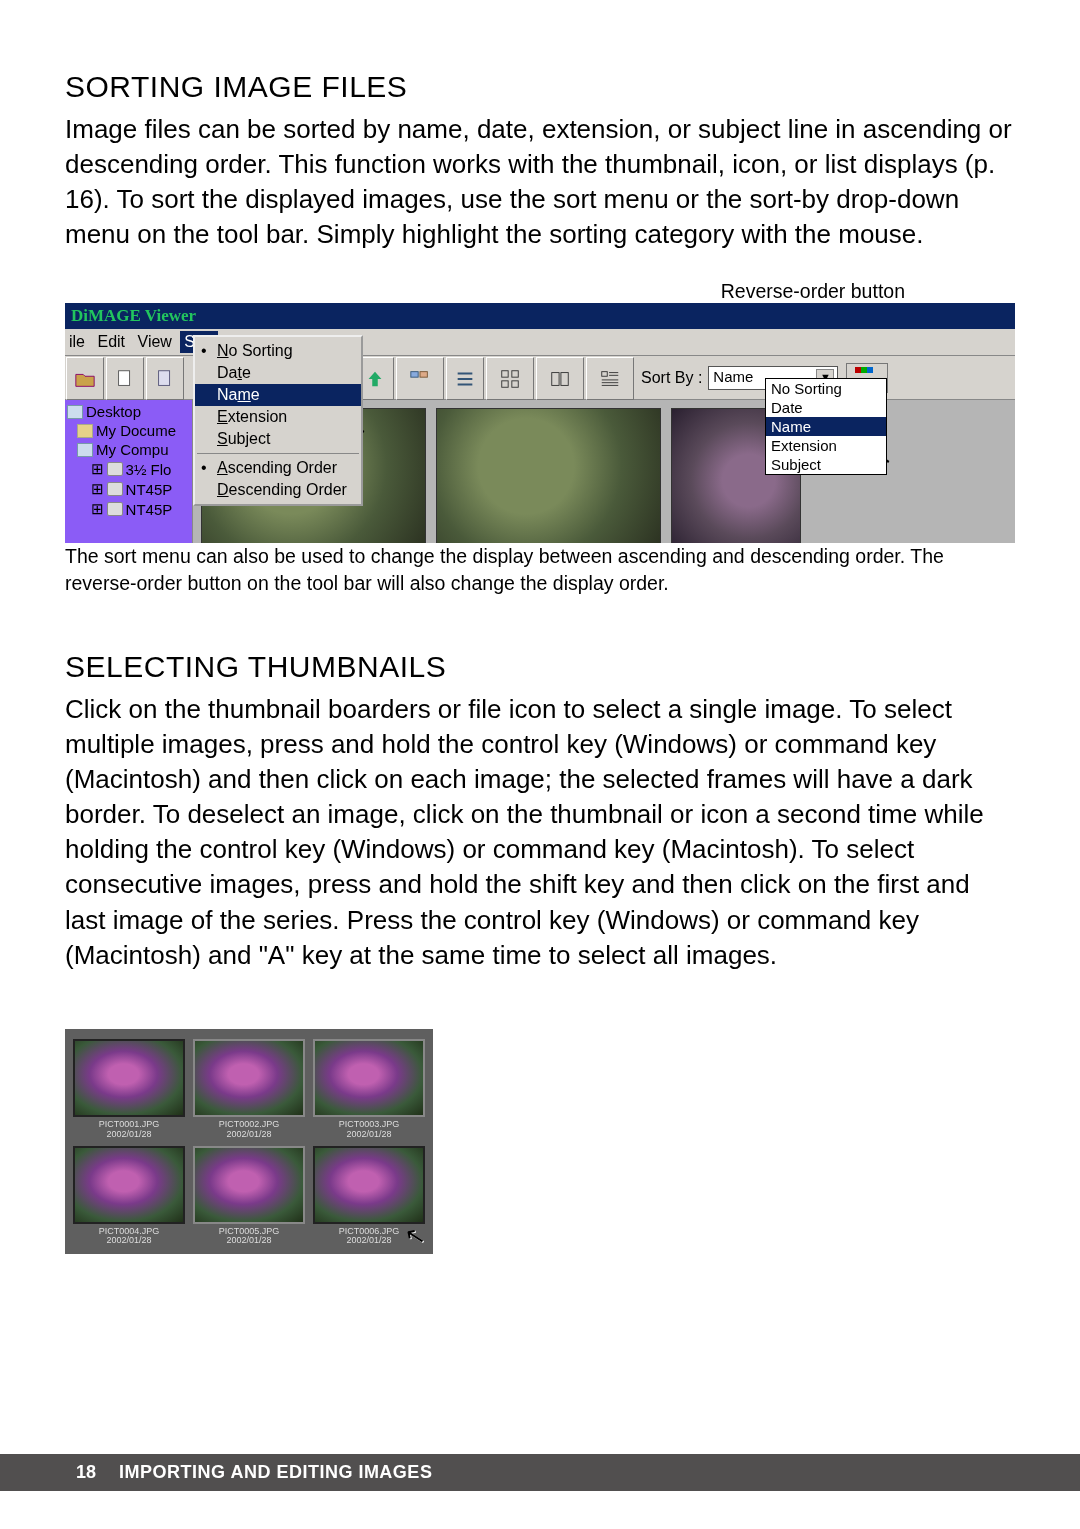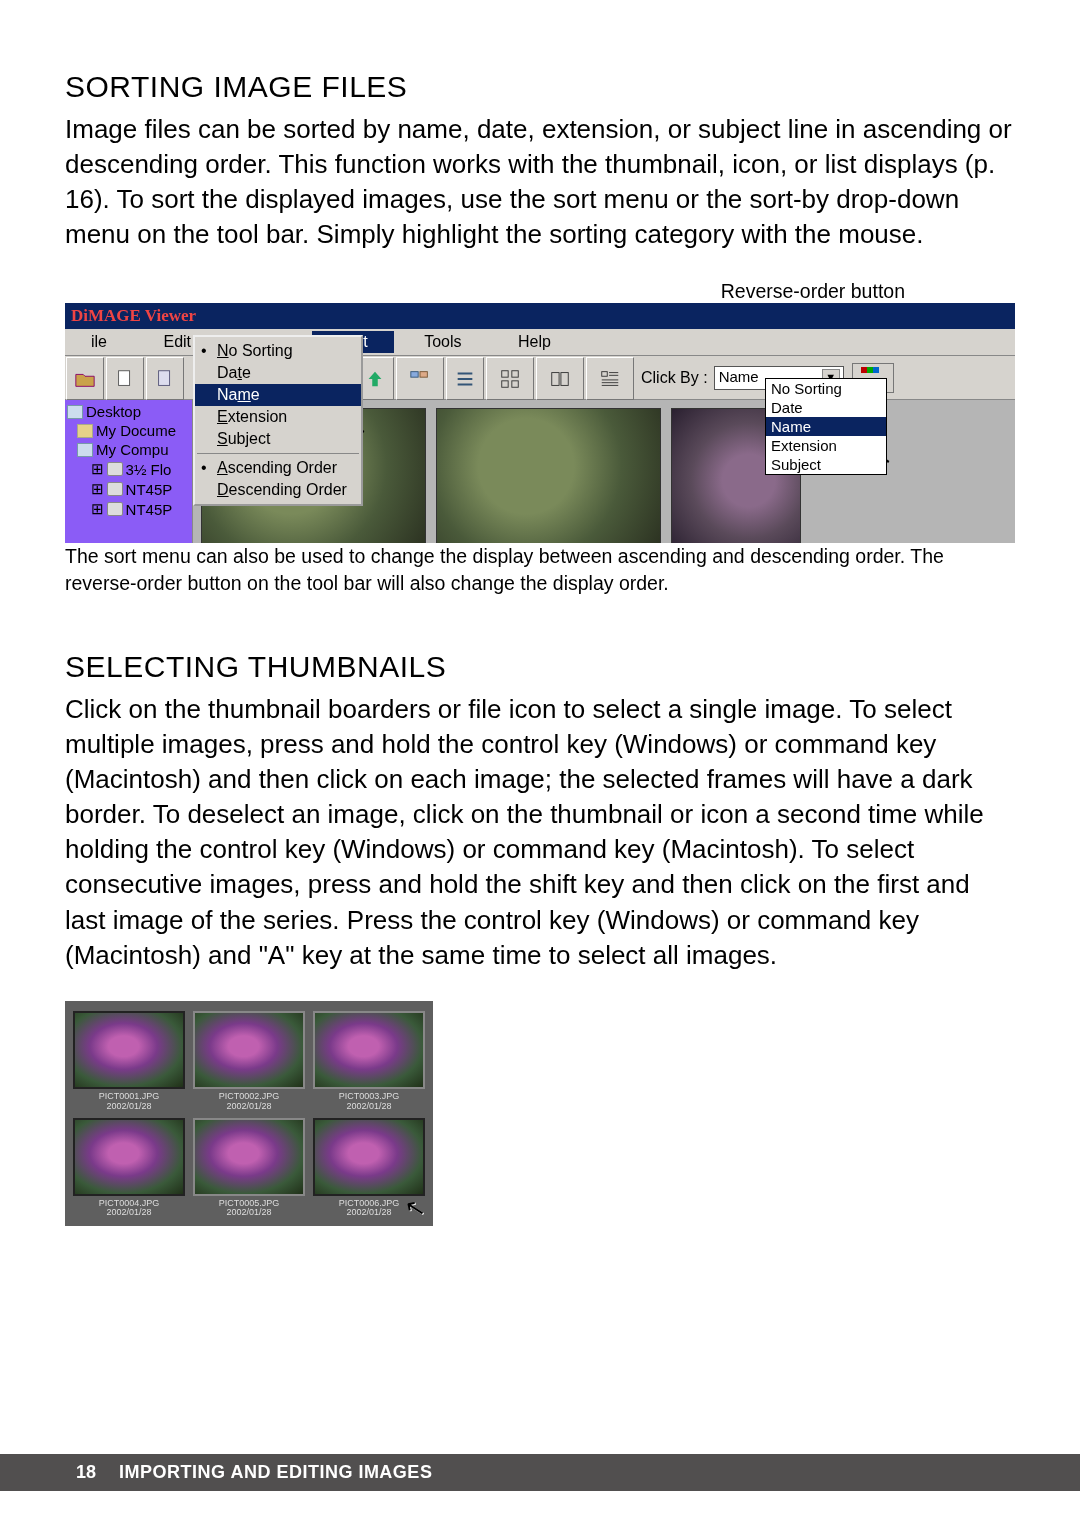"DiMAGE Viewer" .titlebar { color: #ef4444 -> #22c55e }
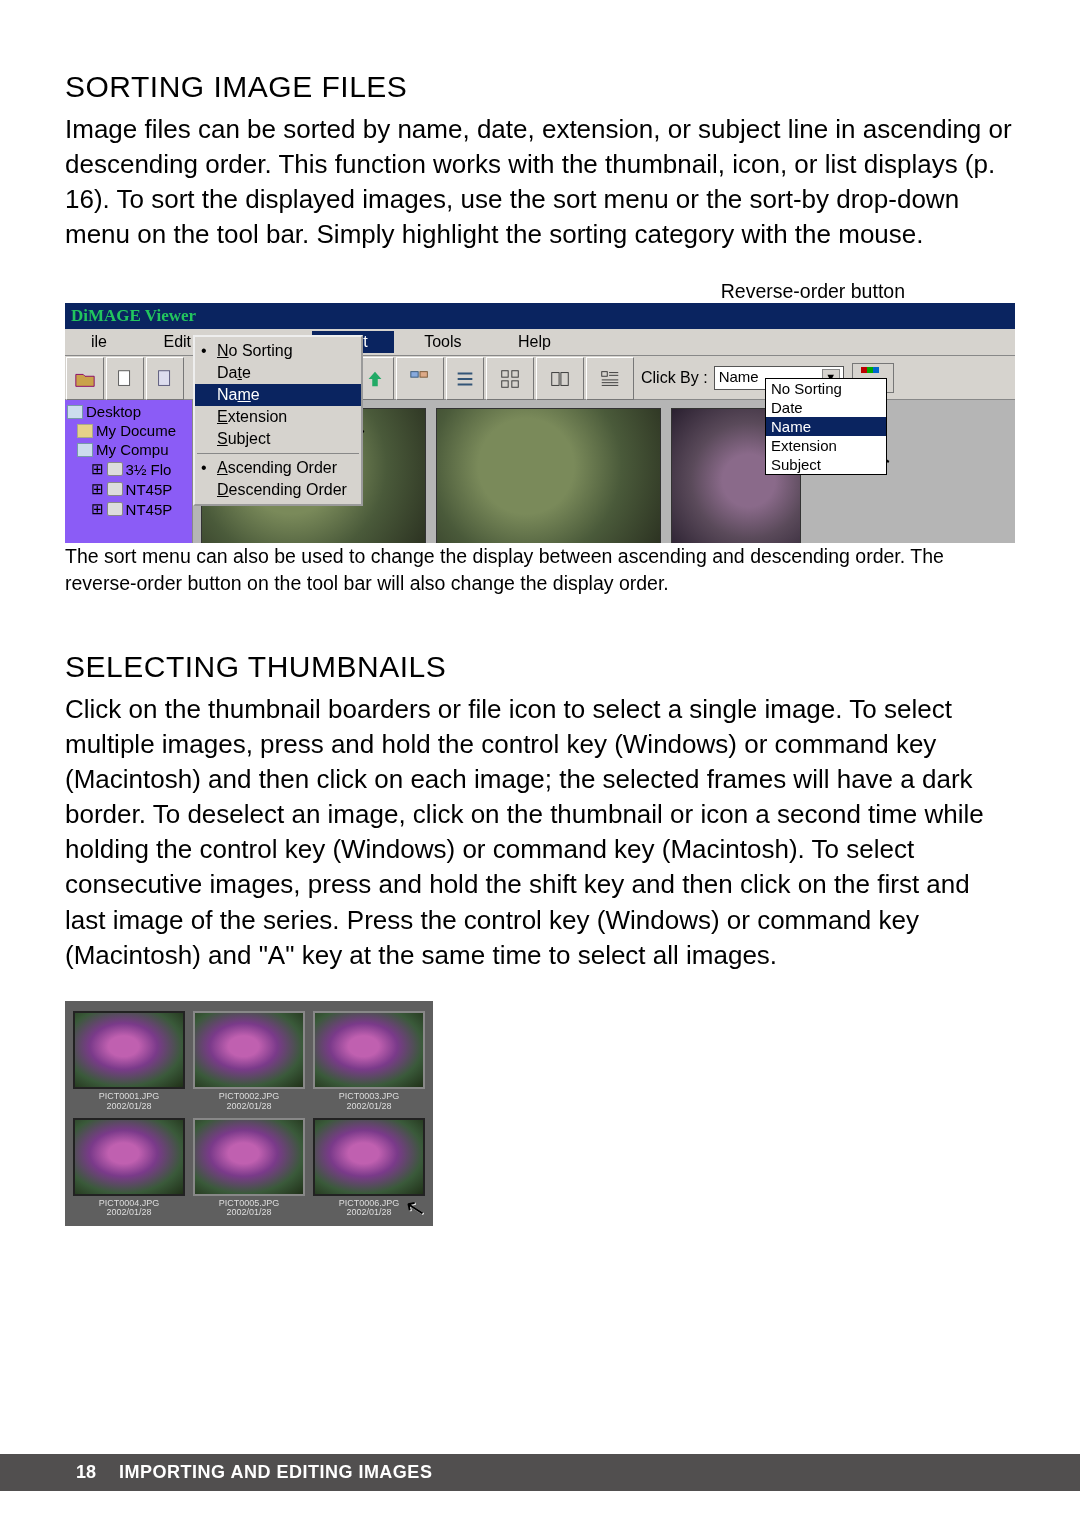"ile" .menubar span { padding: 2px 26px -> 2px 4px }
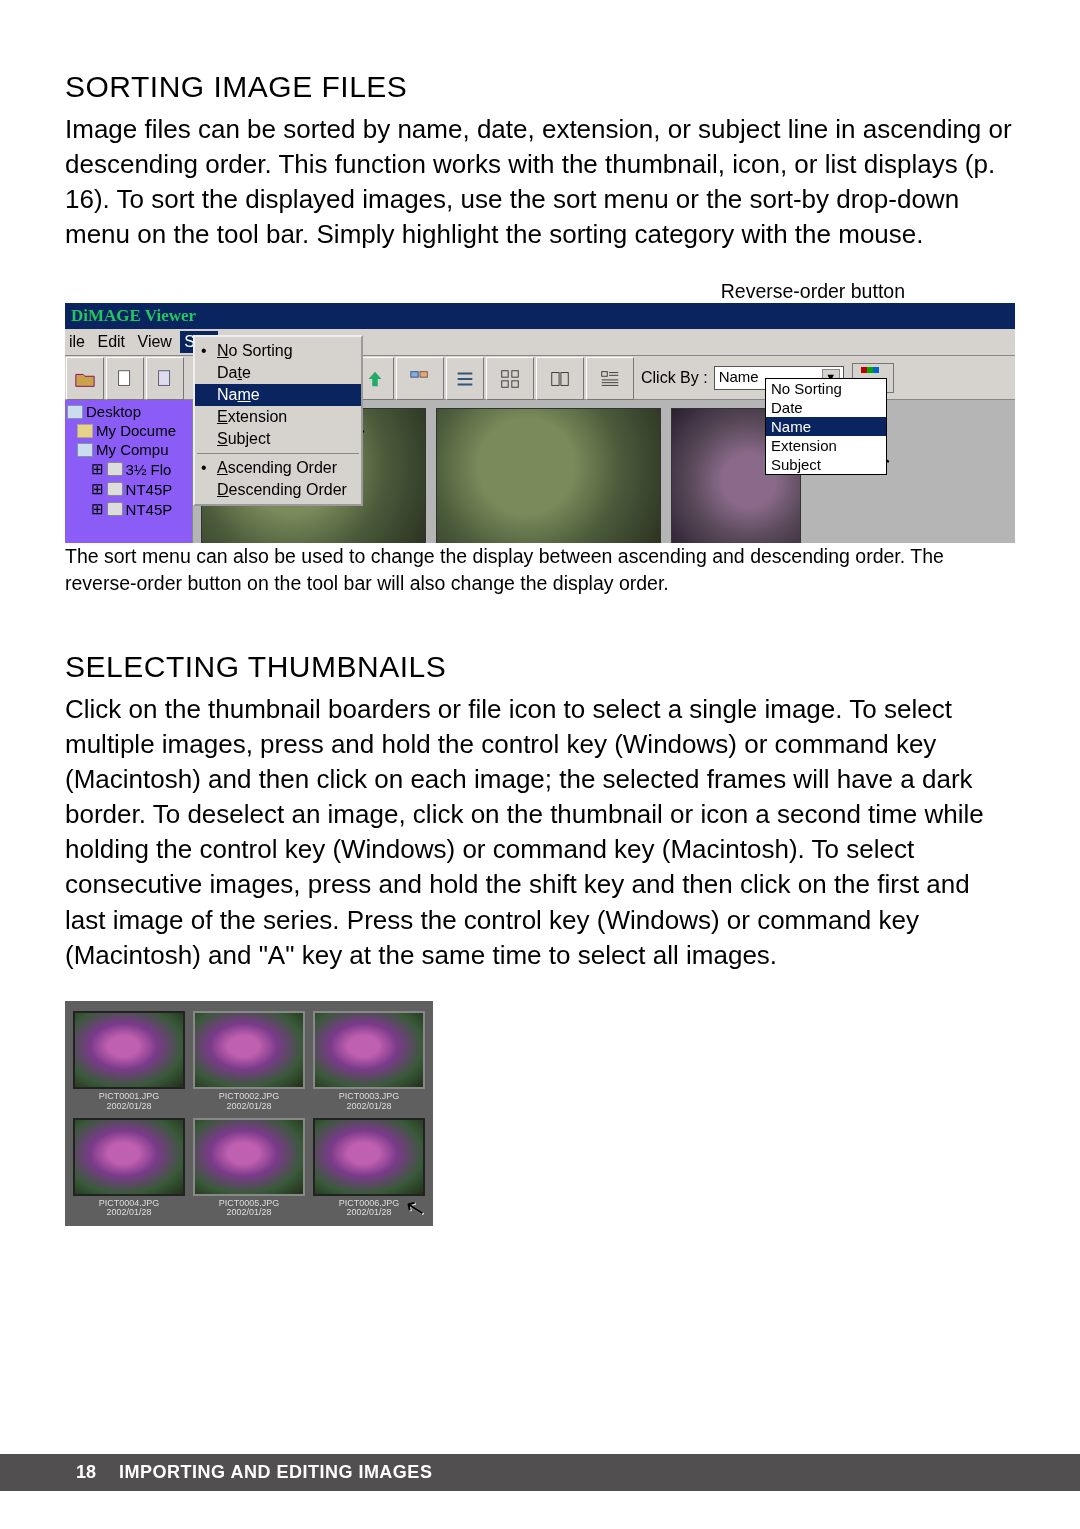"Click By :" span.sortby-label { text: Click -> Sort }
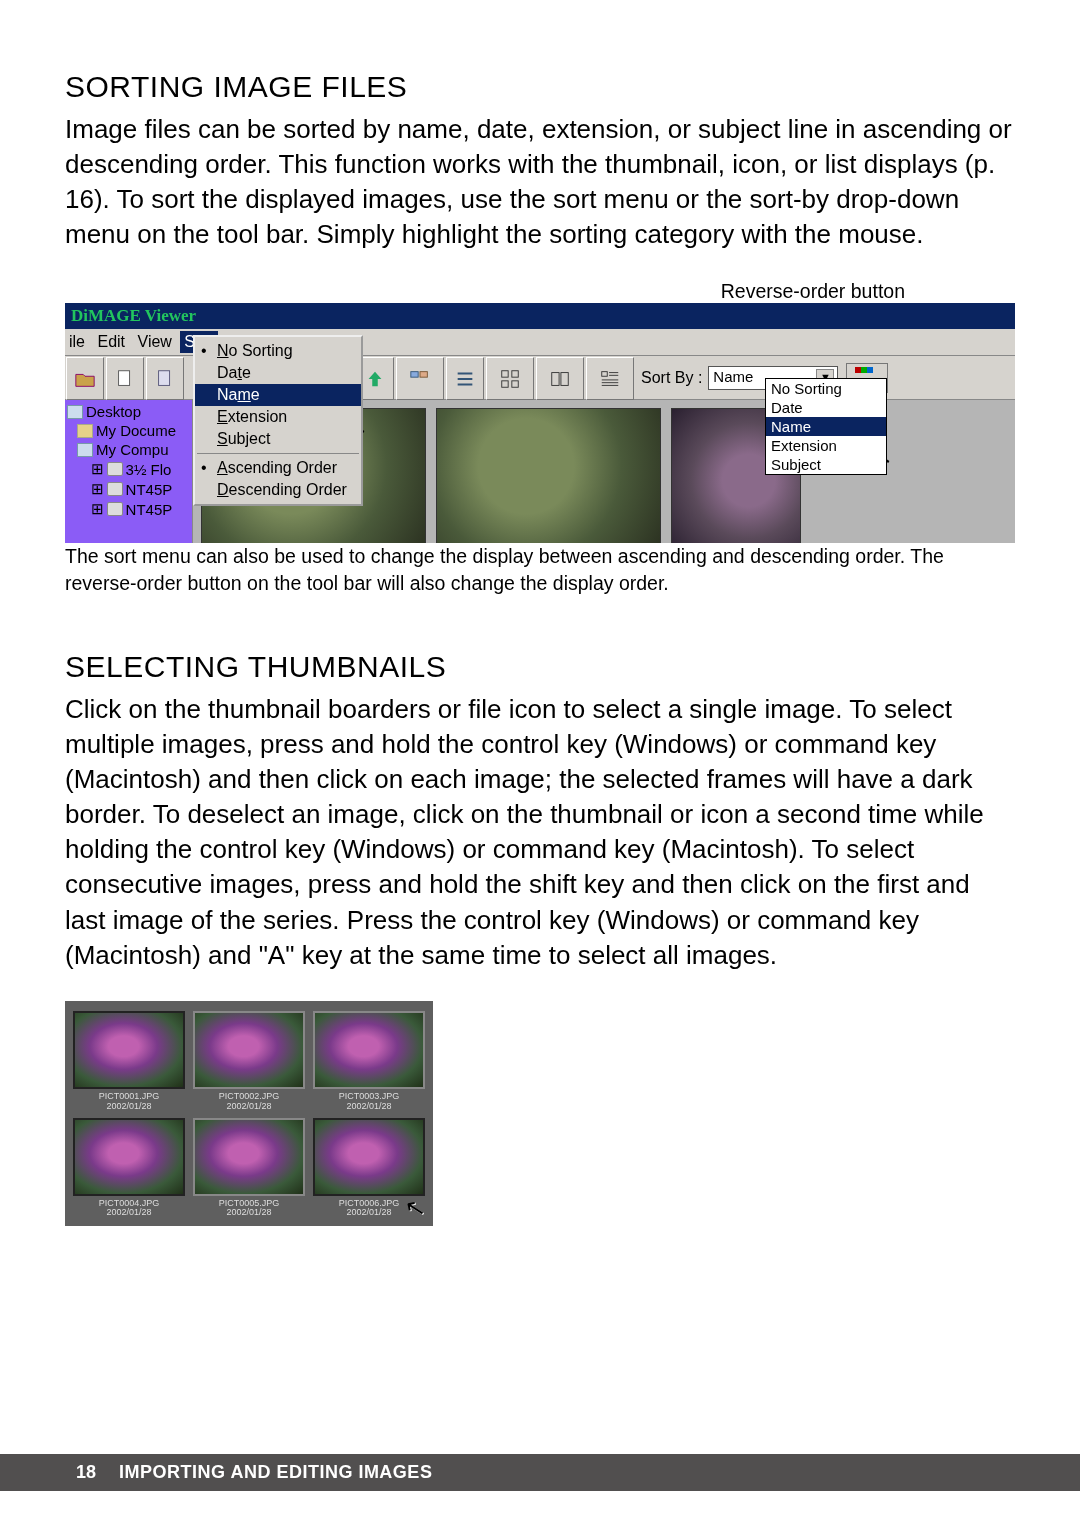"PICT0001.JPG" .col-right { margin-top: none -> 28px }
